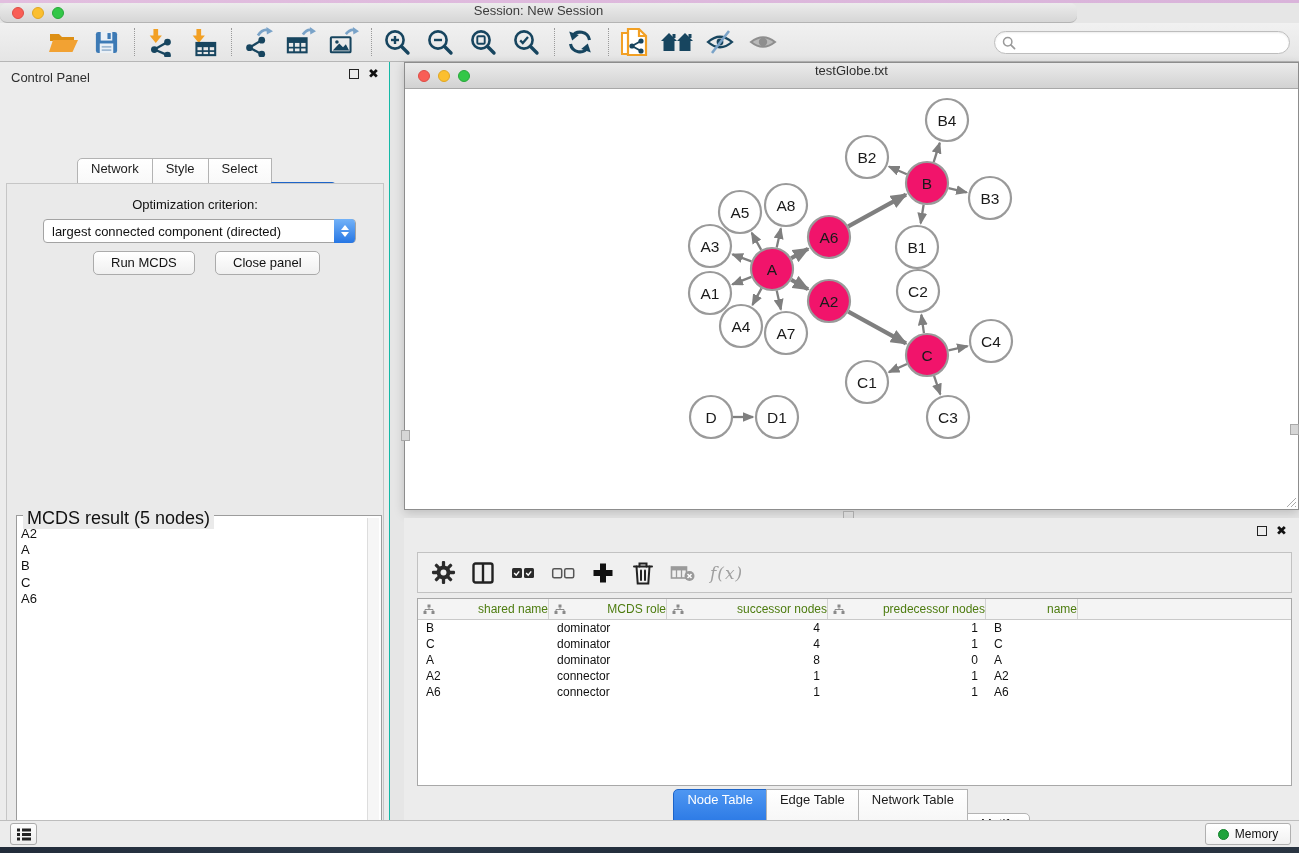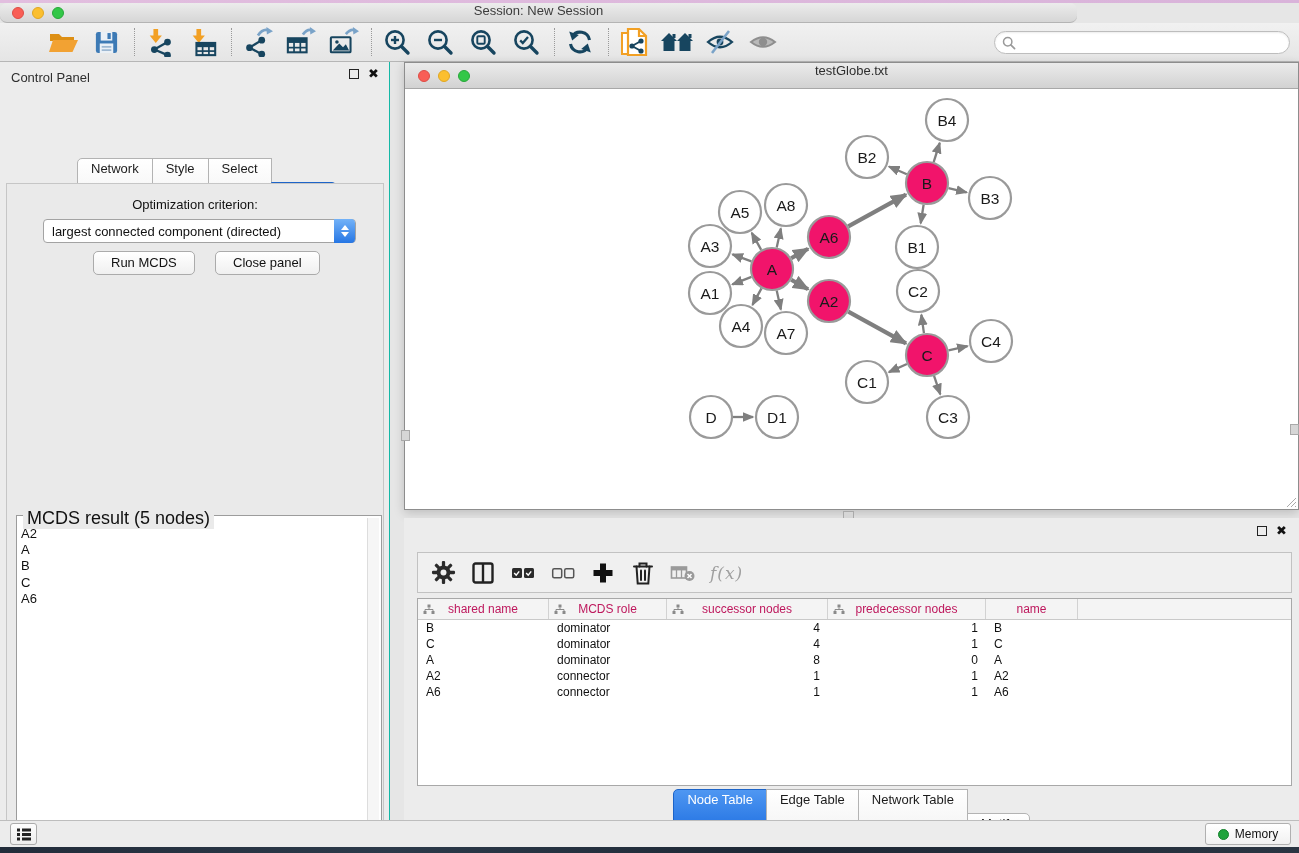"shared name" .t-hcell { color: #be185d -> #4d7c0f; justify-content: center -> flex-end }
